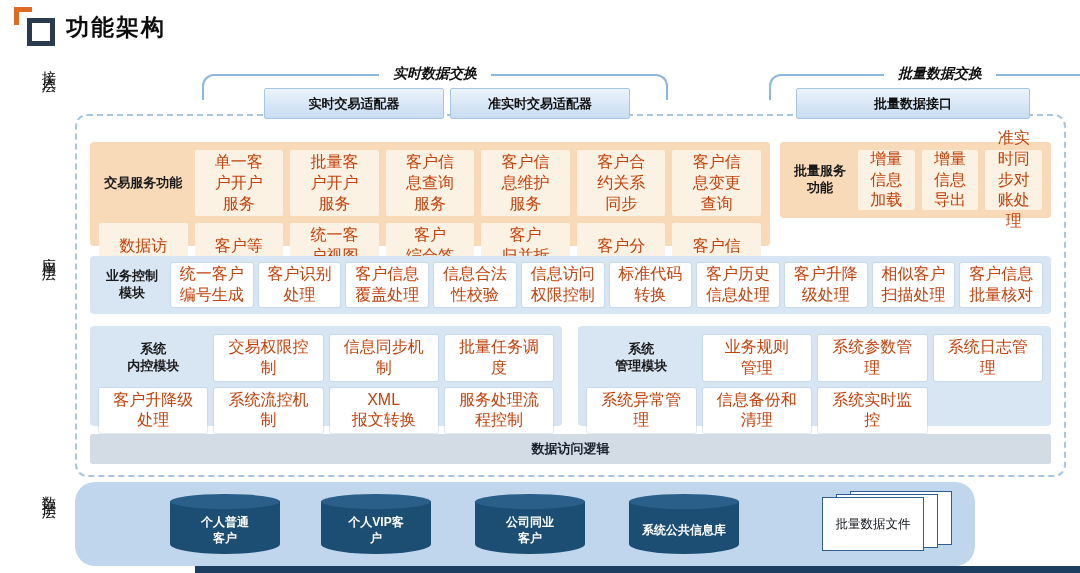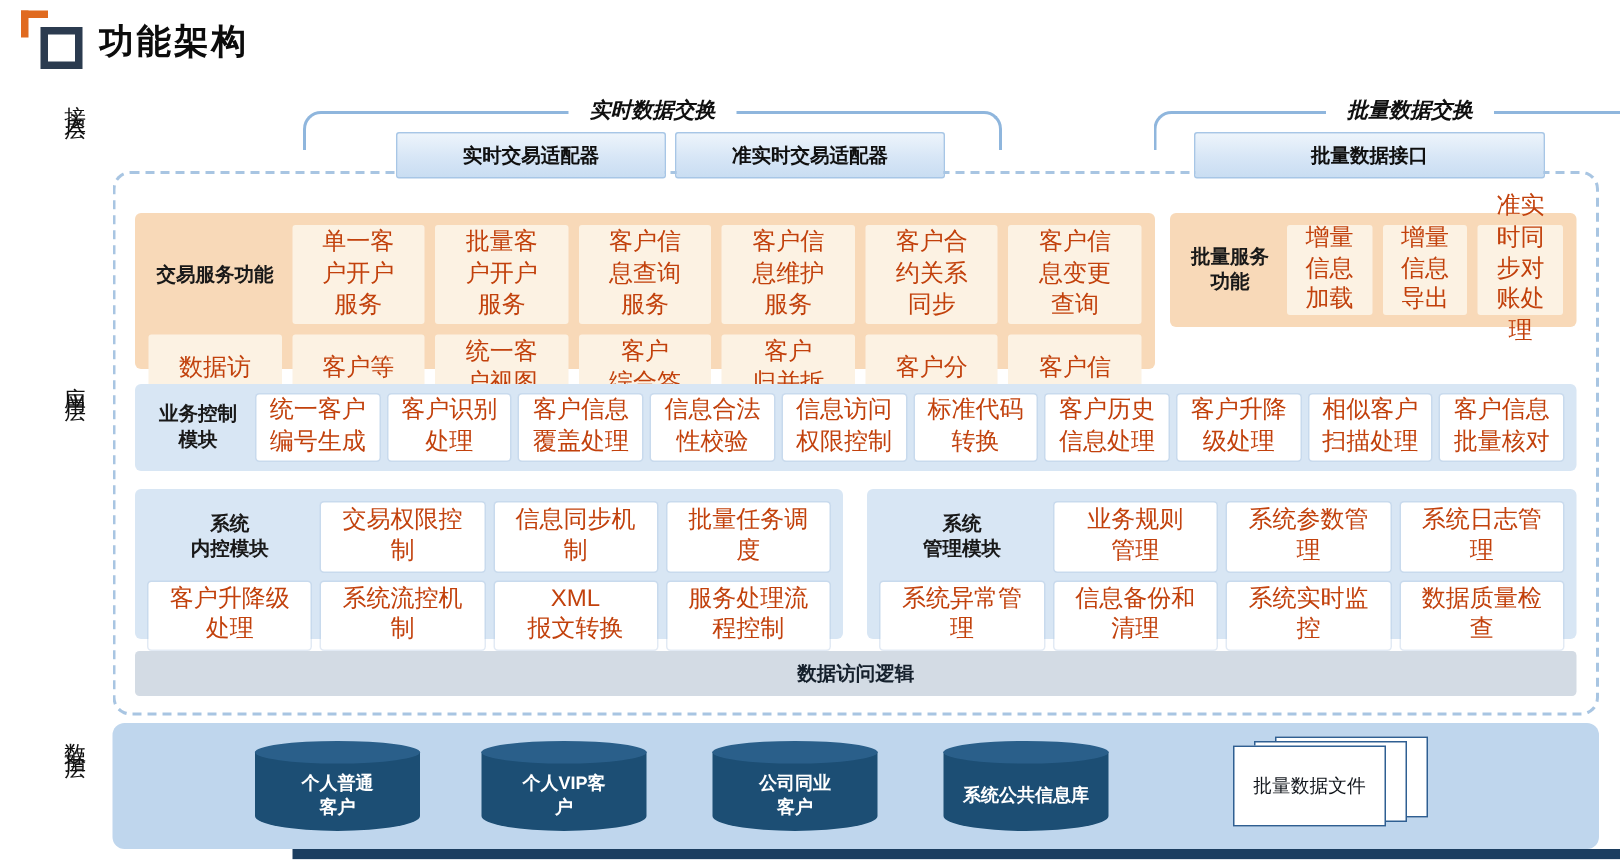"数据质量检查" div.box { html: <div>数据质量检查</div> -> none }
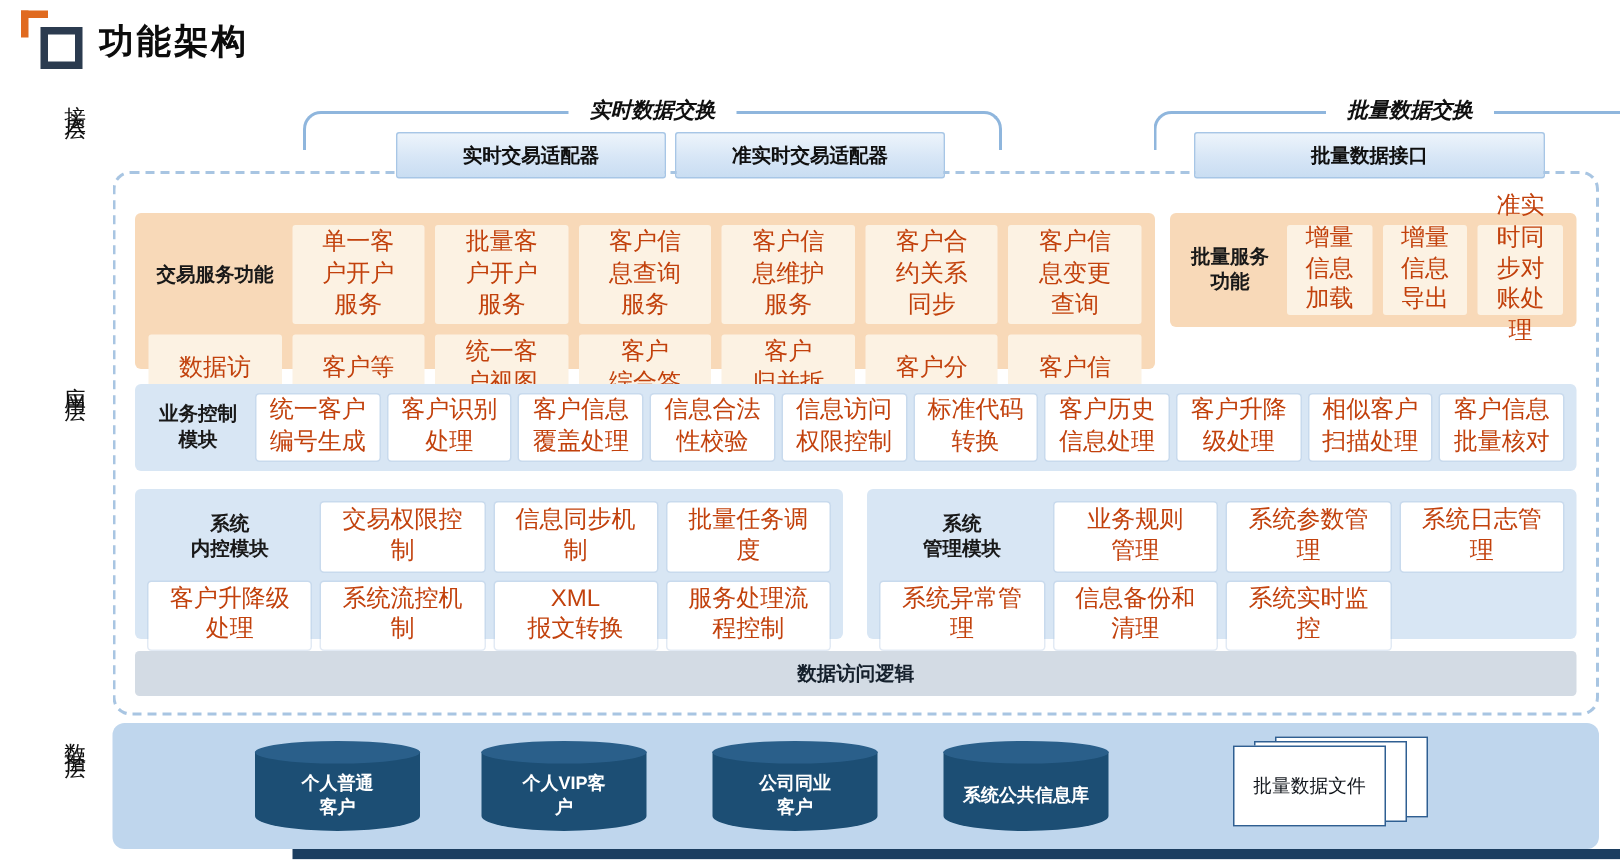"个人普通客户" .data-layer { border-radius: 8px -> 20px; width: 991px -> 900px }
